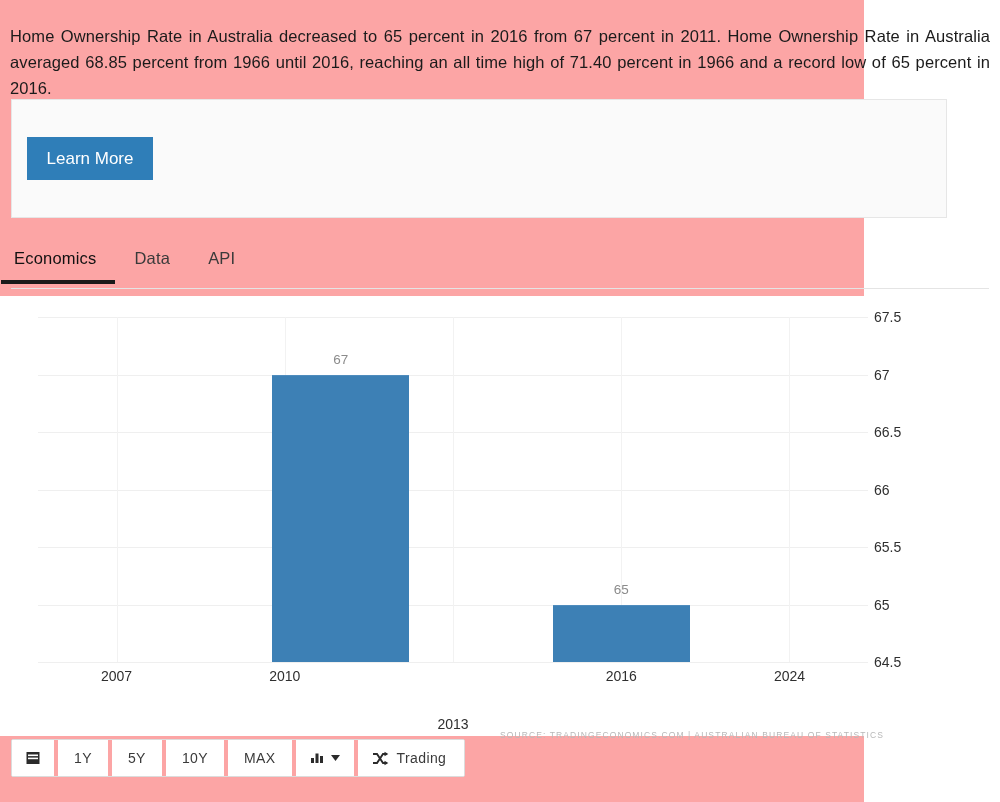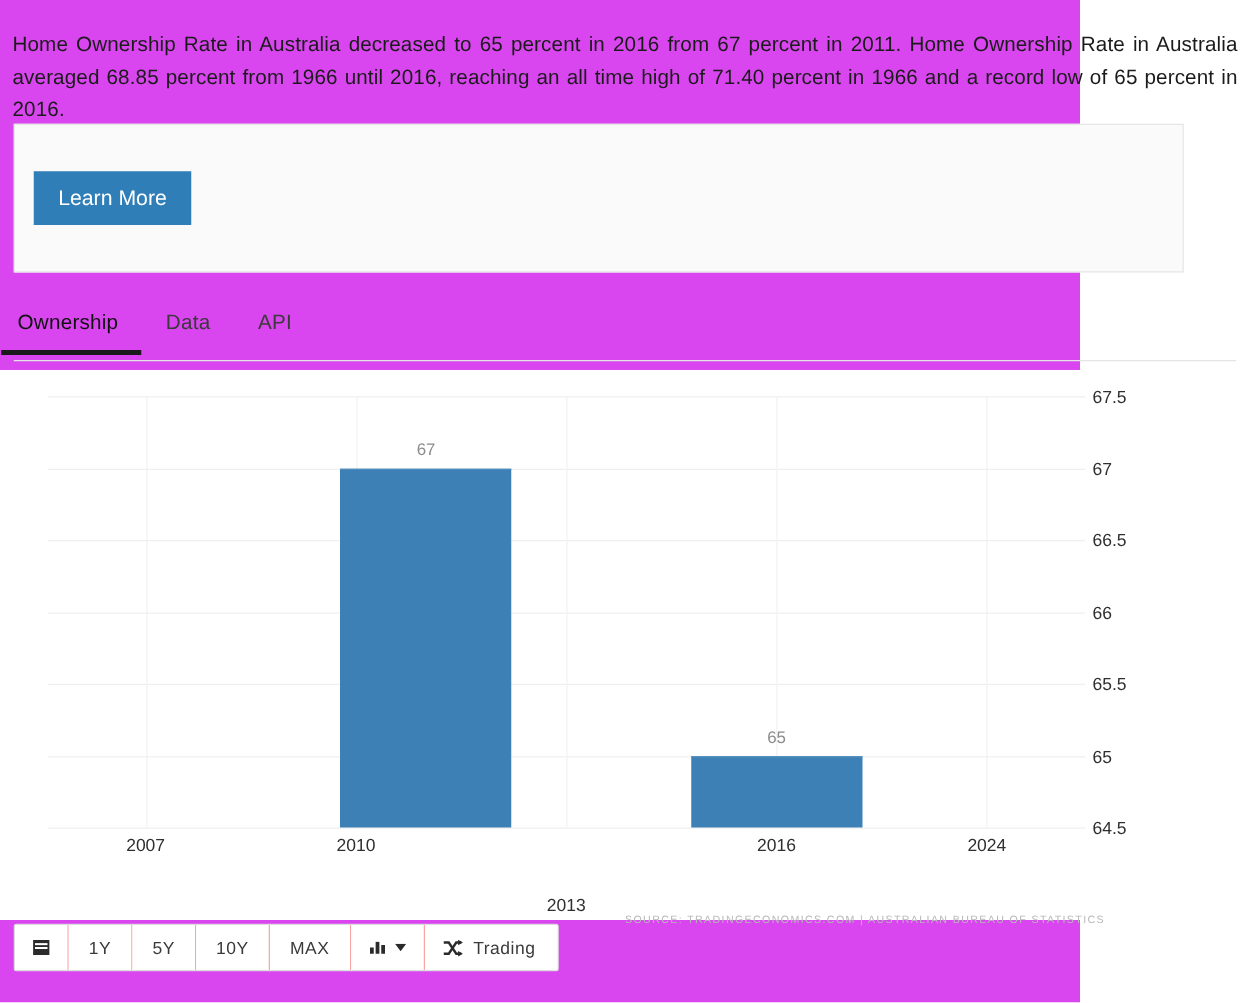"Home Ownership Rate in Australia" #page { background: #d946ef -> #fca5a5 }
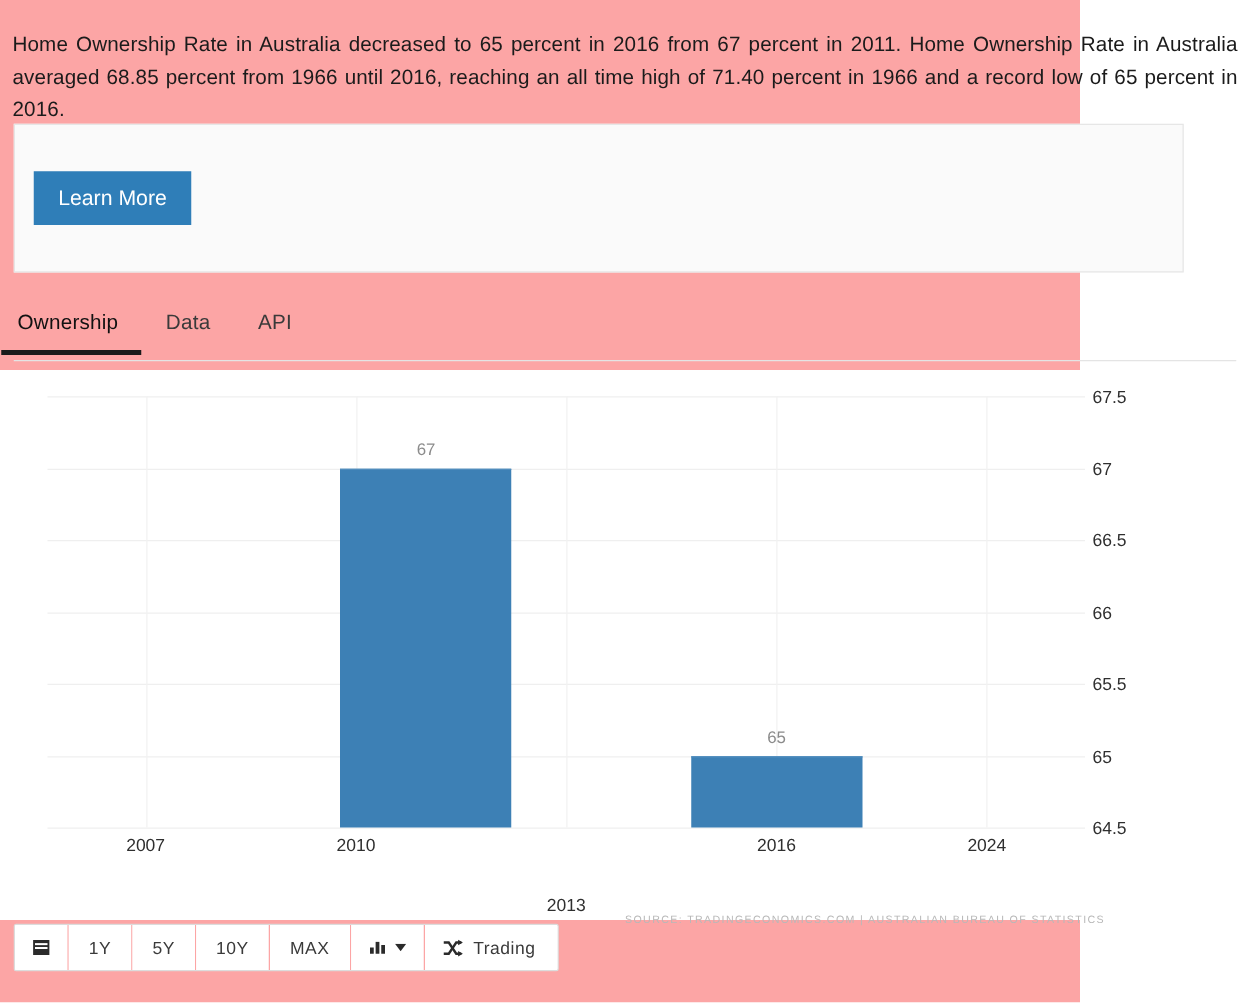"Ownership" div.tab { text: Ownership -> Economics }
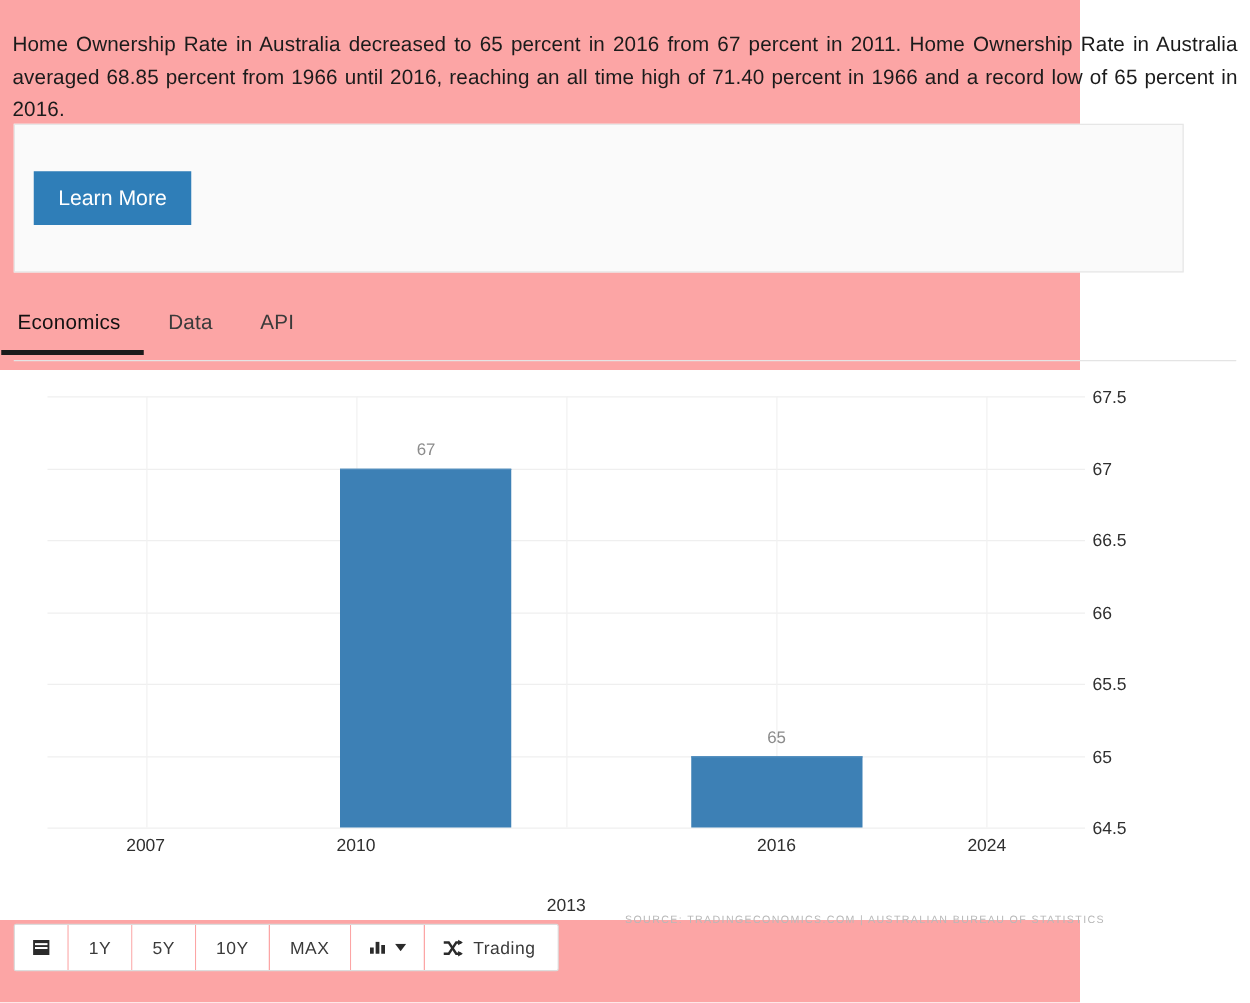"1Y" .tb-btn { border-right: 1px solid #fca5a5 -> 4px solid #fca5a5 }
